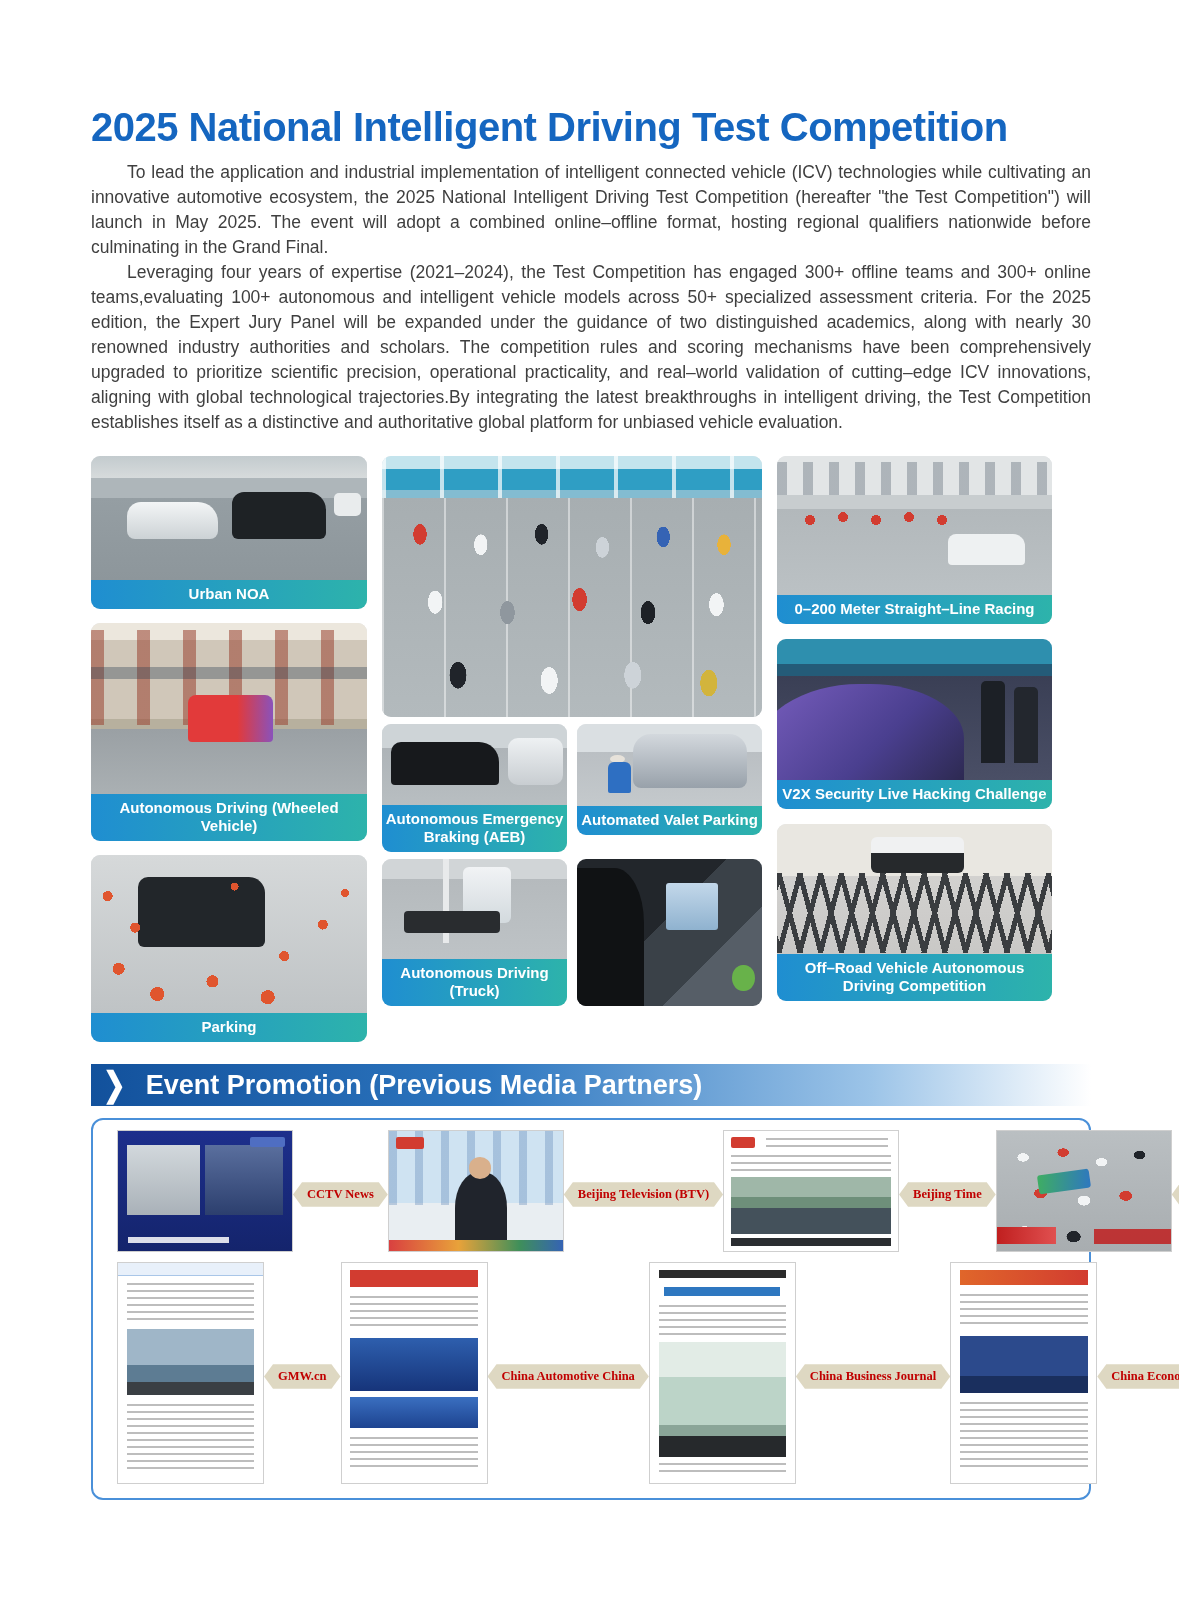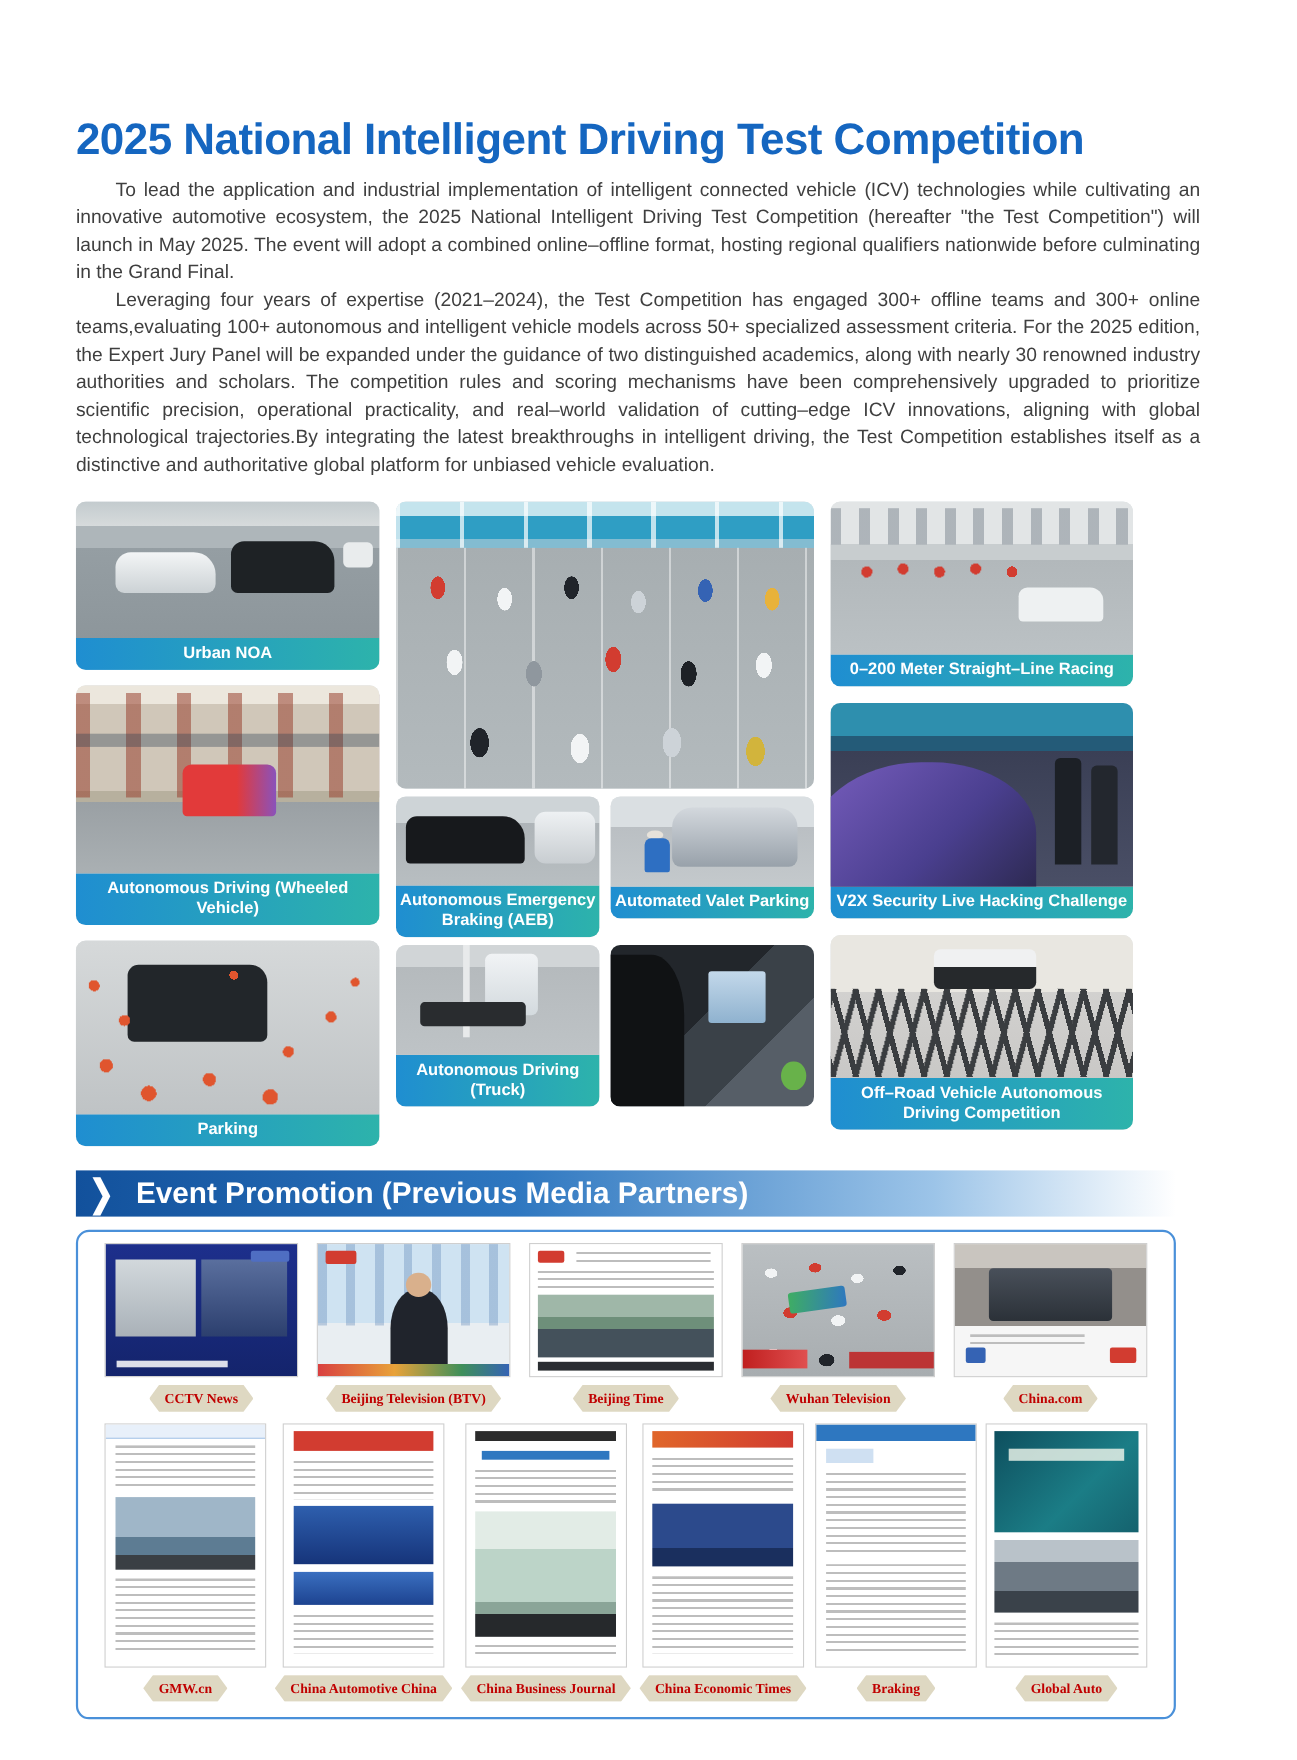"2025 National Intelligent Driving Test" .content { padding: 104px 88px 0 69px -> 104px 88px 0 91px }
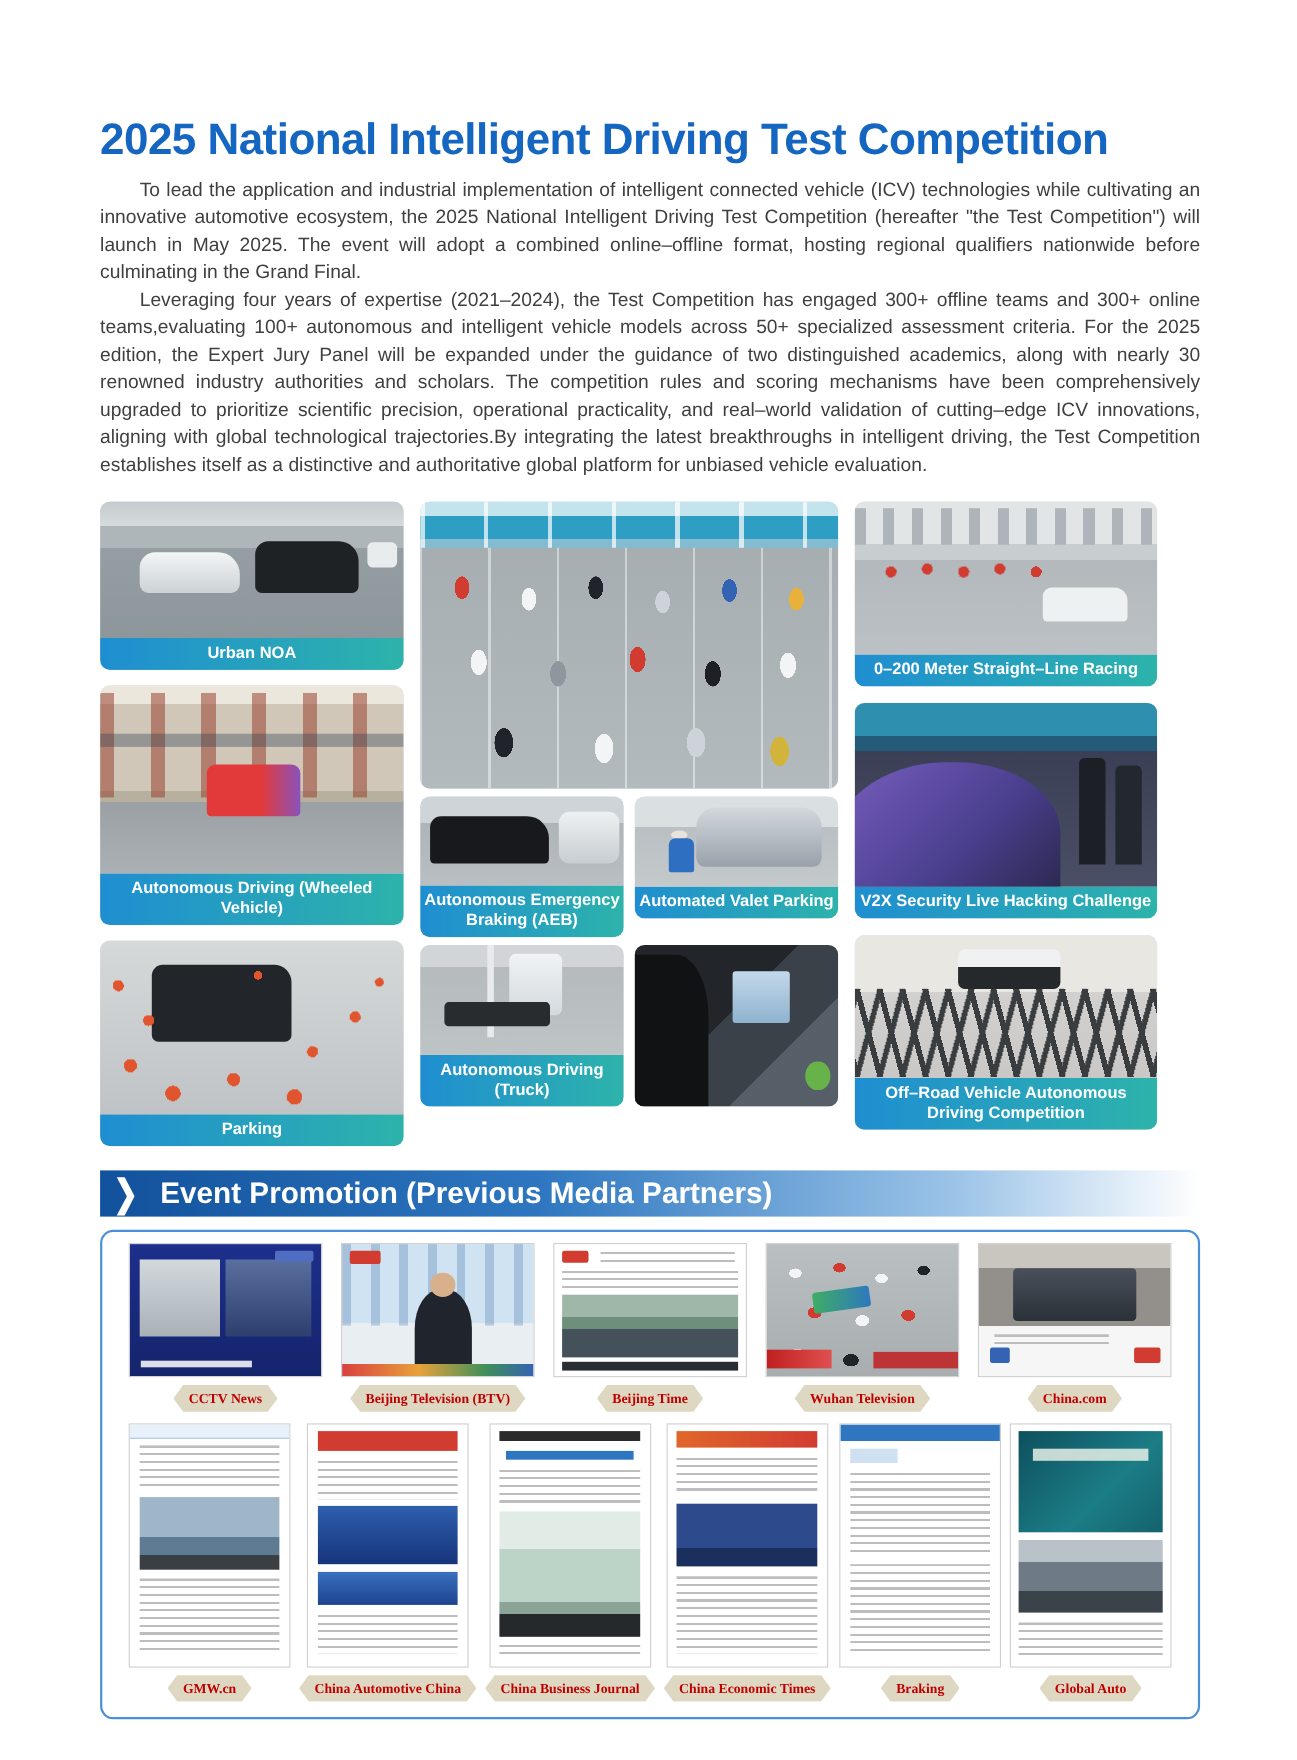"V2X Security Live Hacking Challenge" div.card { height: 196px -> 170px }
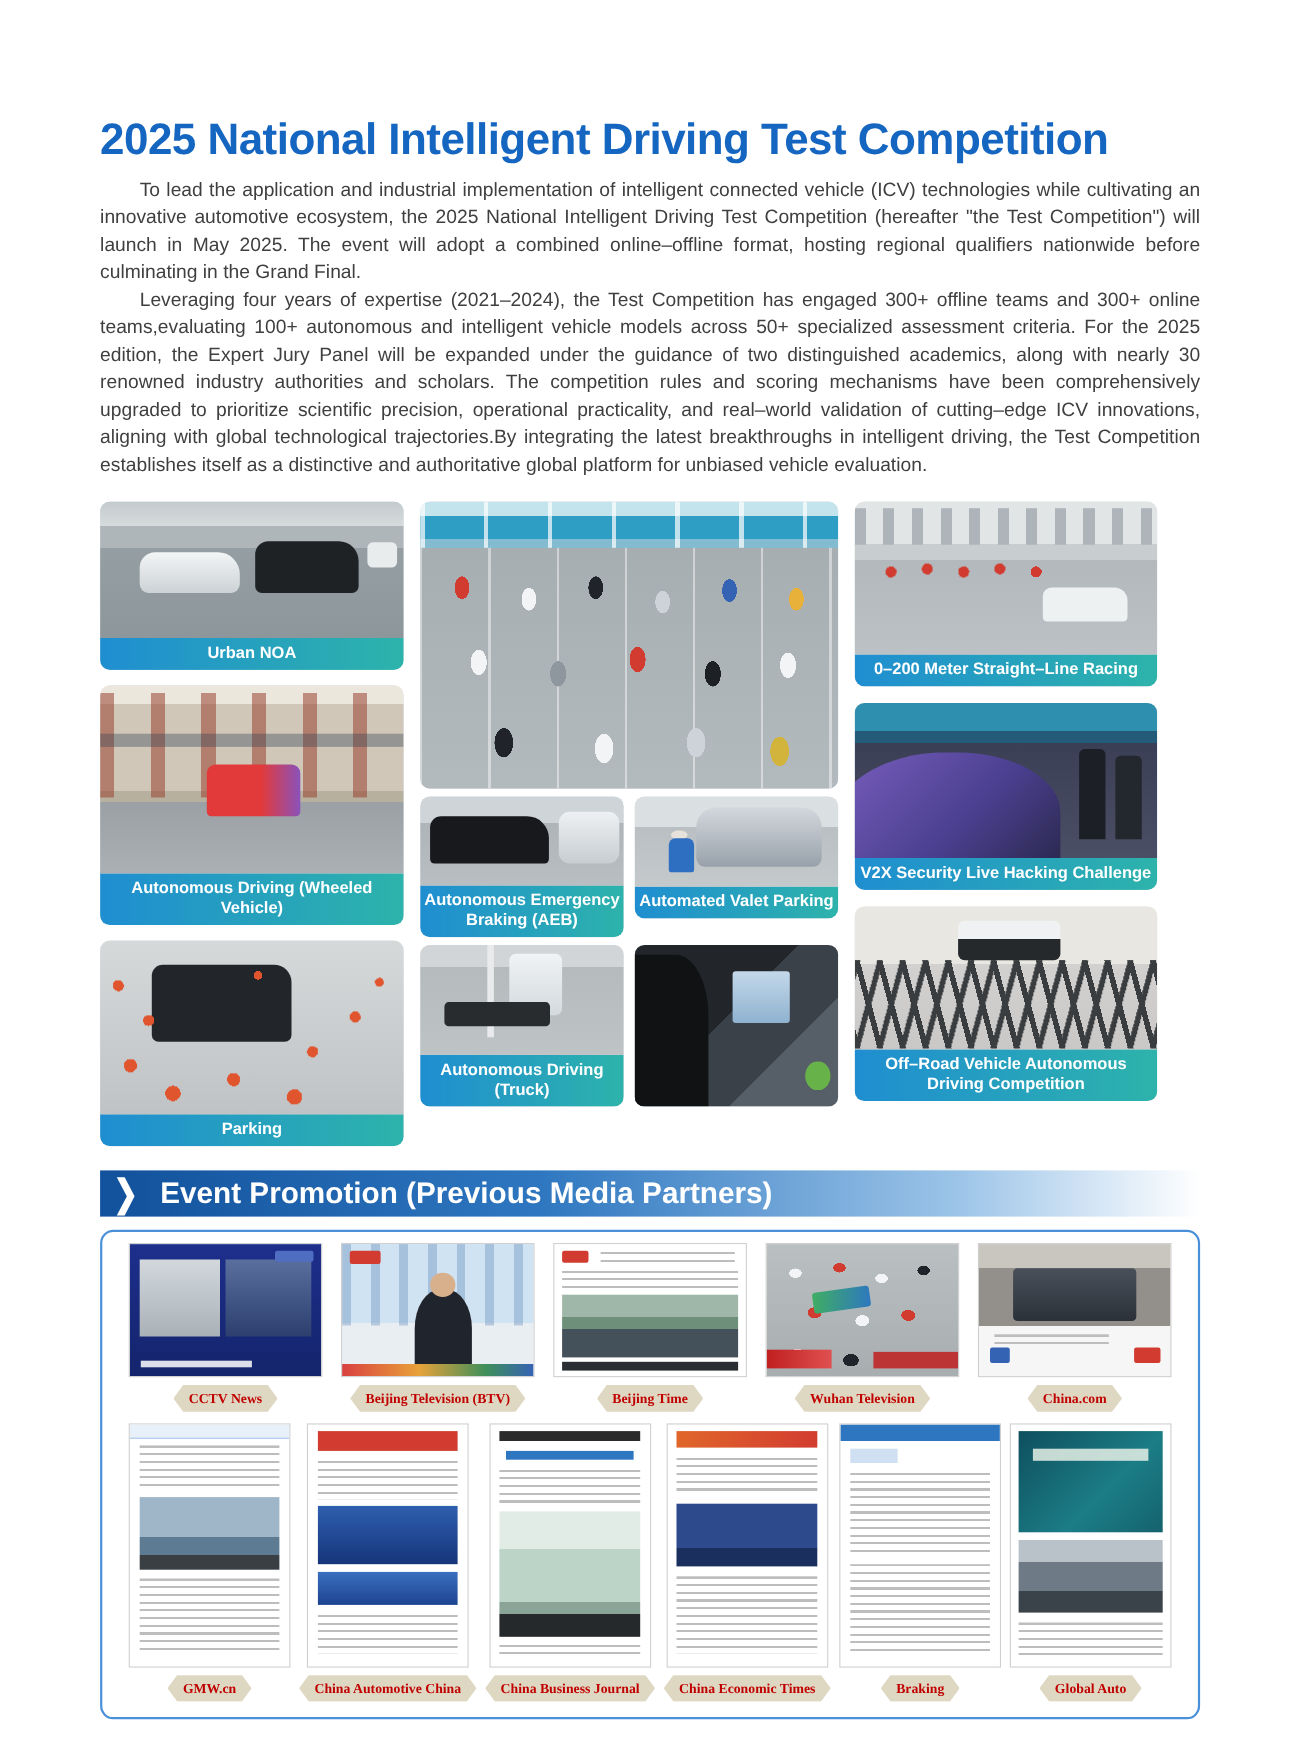"CCTV News" .media-item { flex-direction: column -> row }
